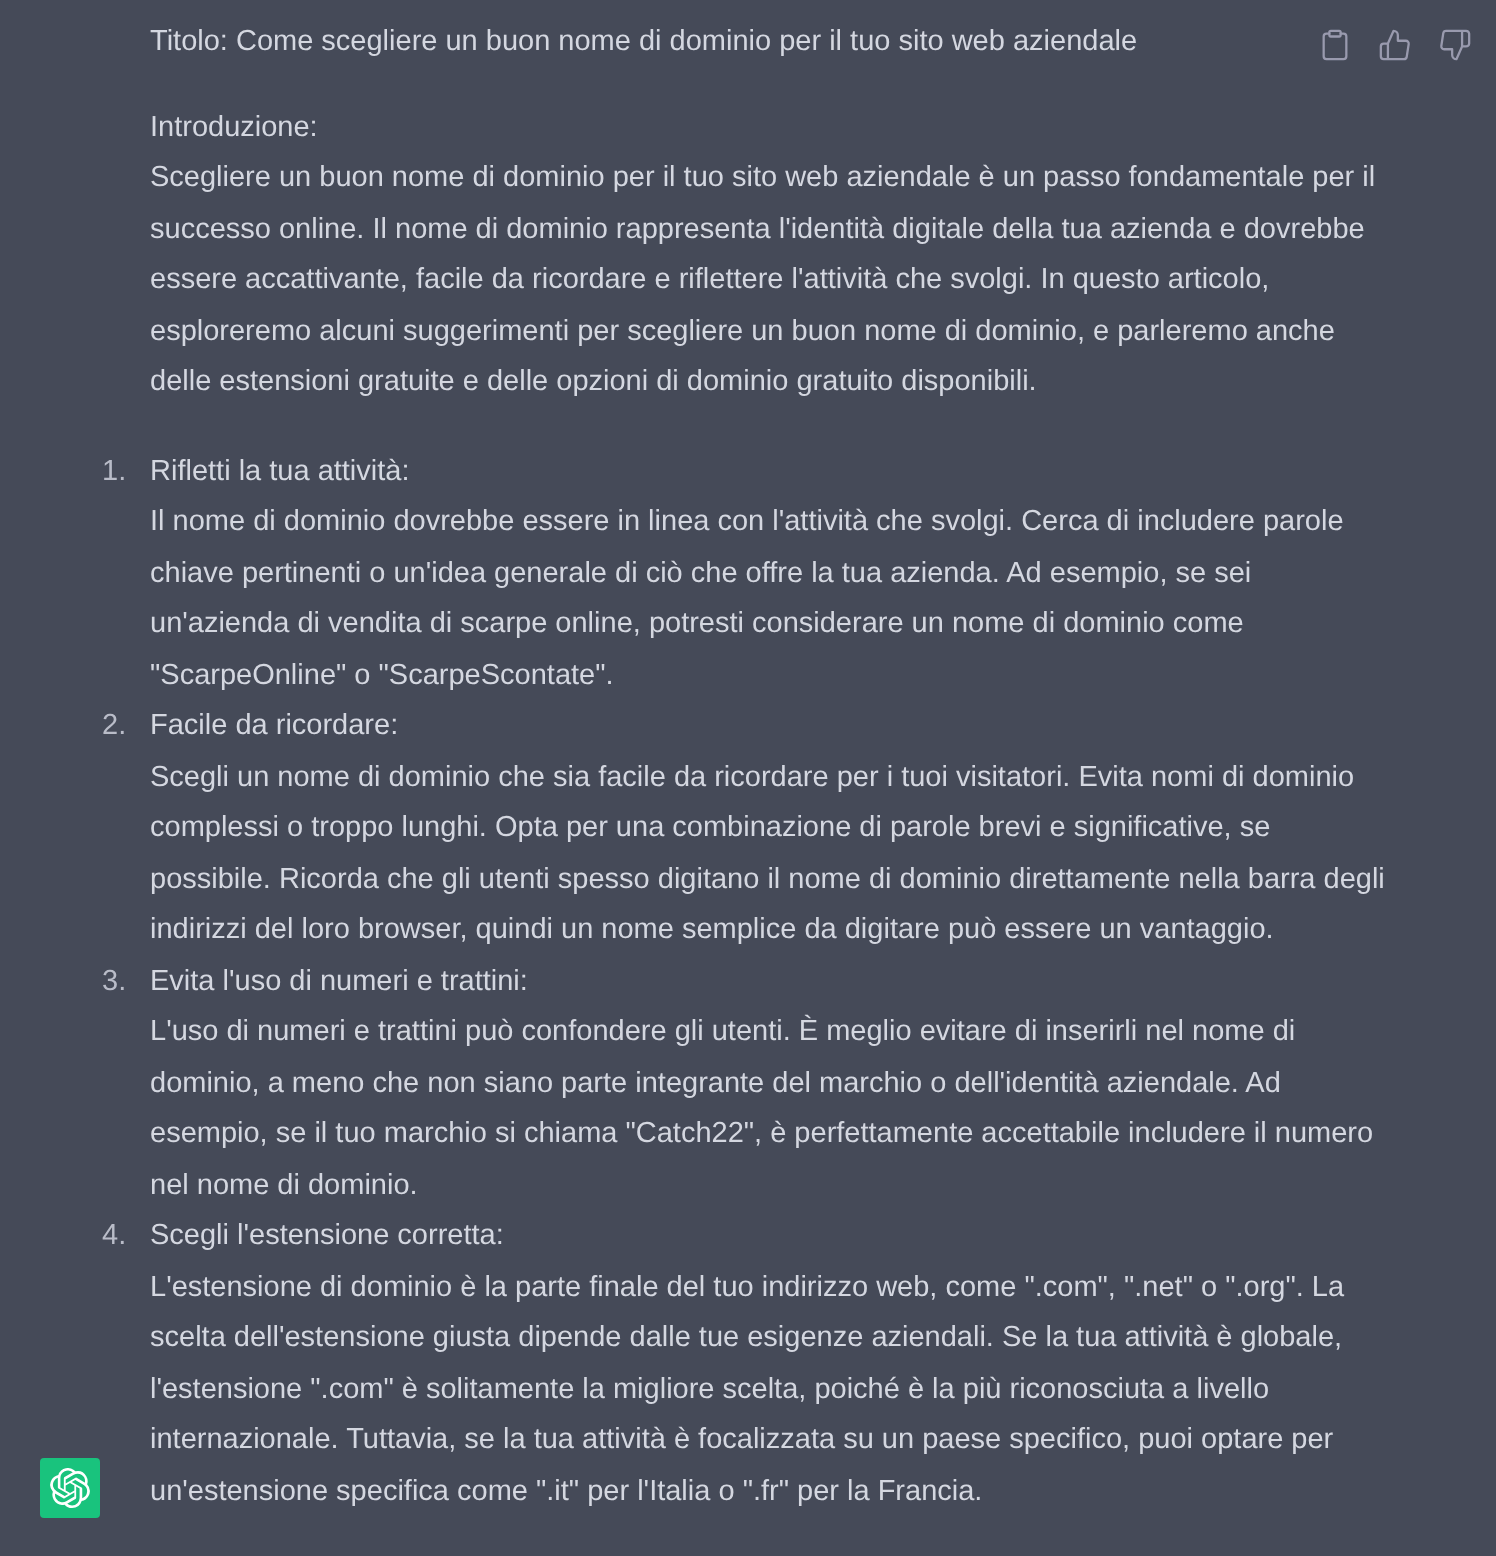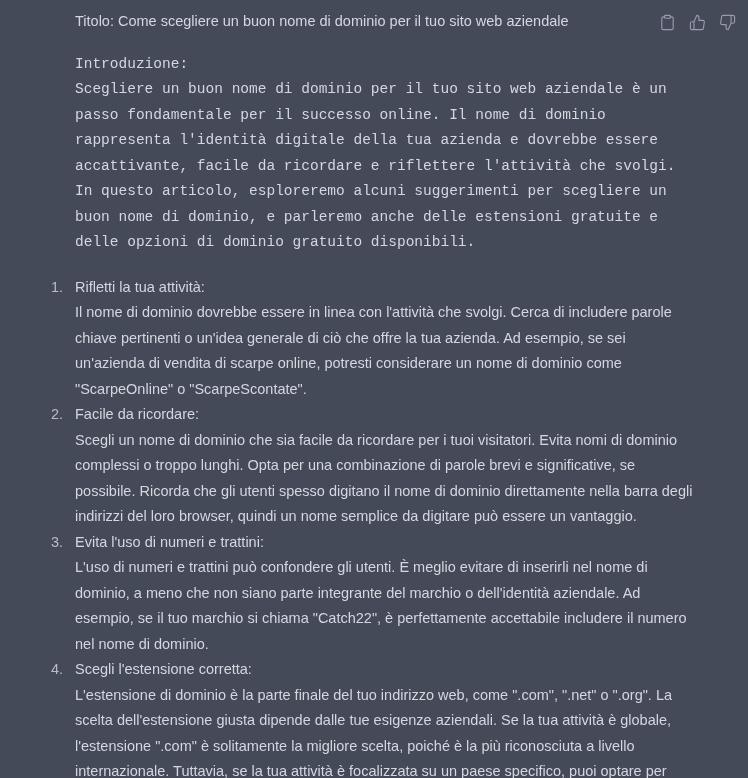"Introduzione:" .intro { font-family: Liberation Mono, monospace -> none }
